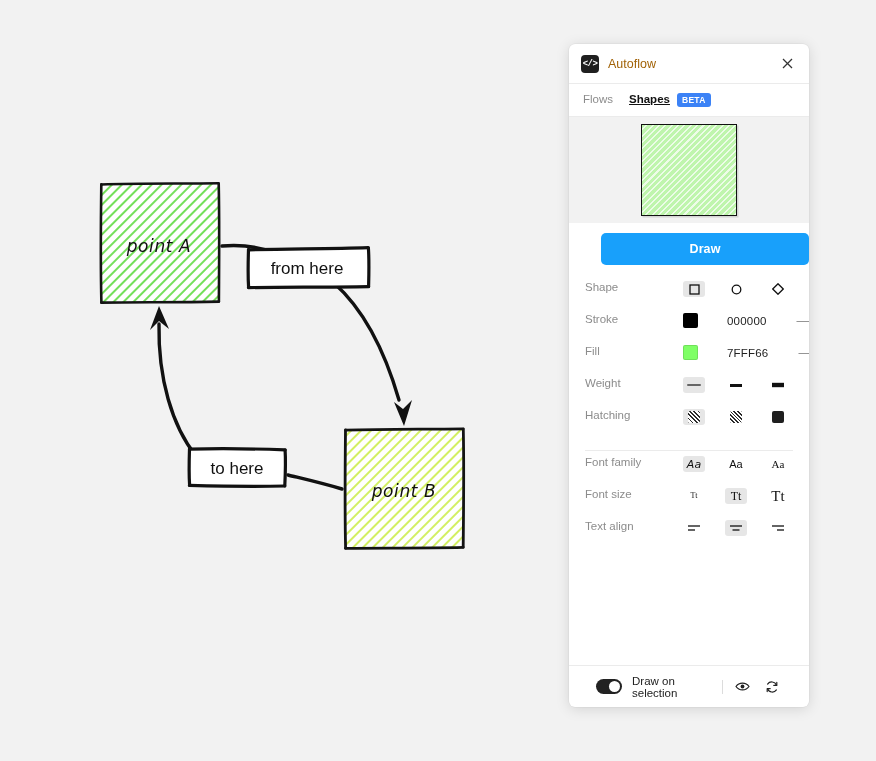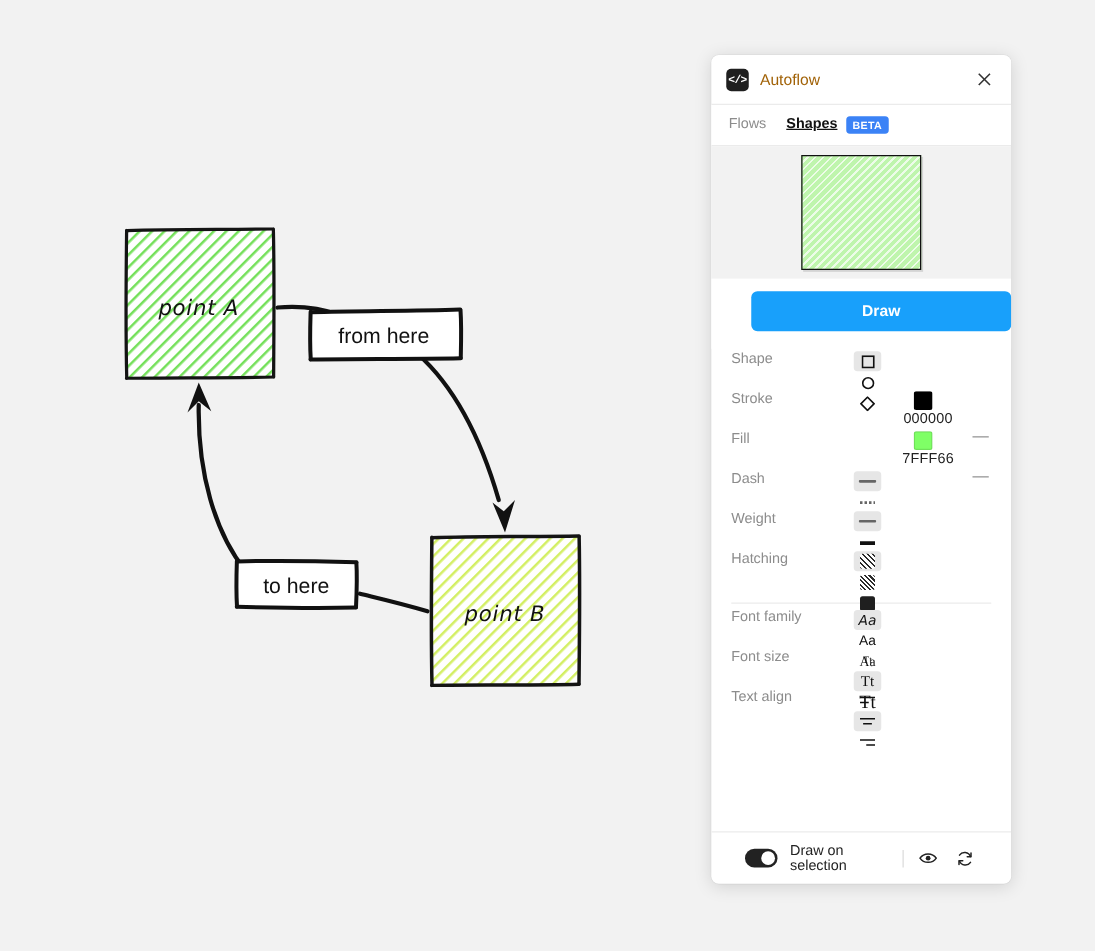"000000" .pctrl { flex-direction: column -> none; gap: 1px -> 20px }
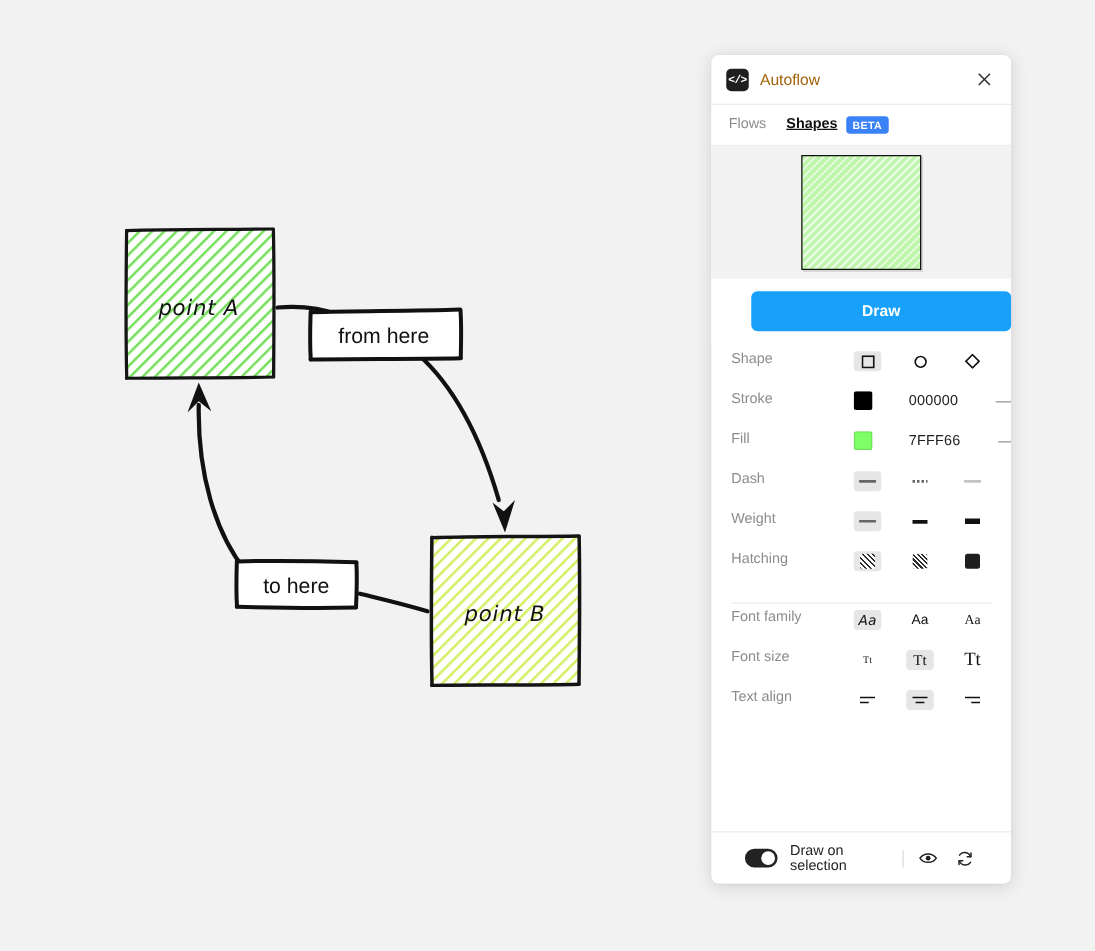"Dash" div.prow { html: <div> <div>Dash</div> <div> <div> <svg> <line></line> </svg> </div> <div> <svg> <line></line> </svg> </div> <div> <svg> <line></line> </svg> </div> </div> </div> -> none }
